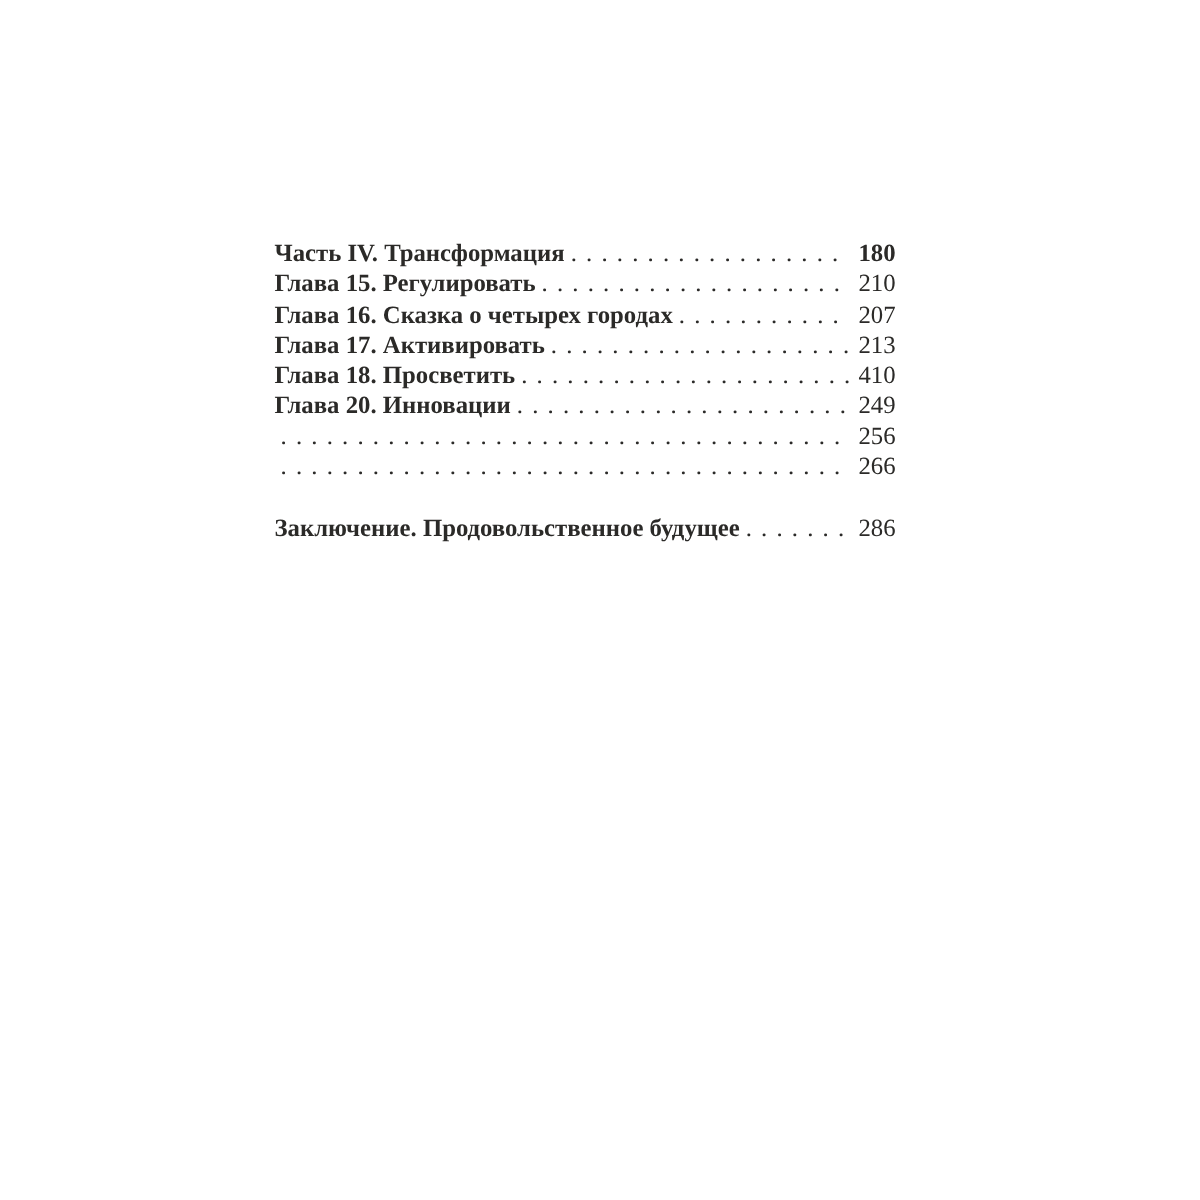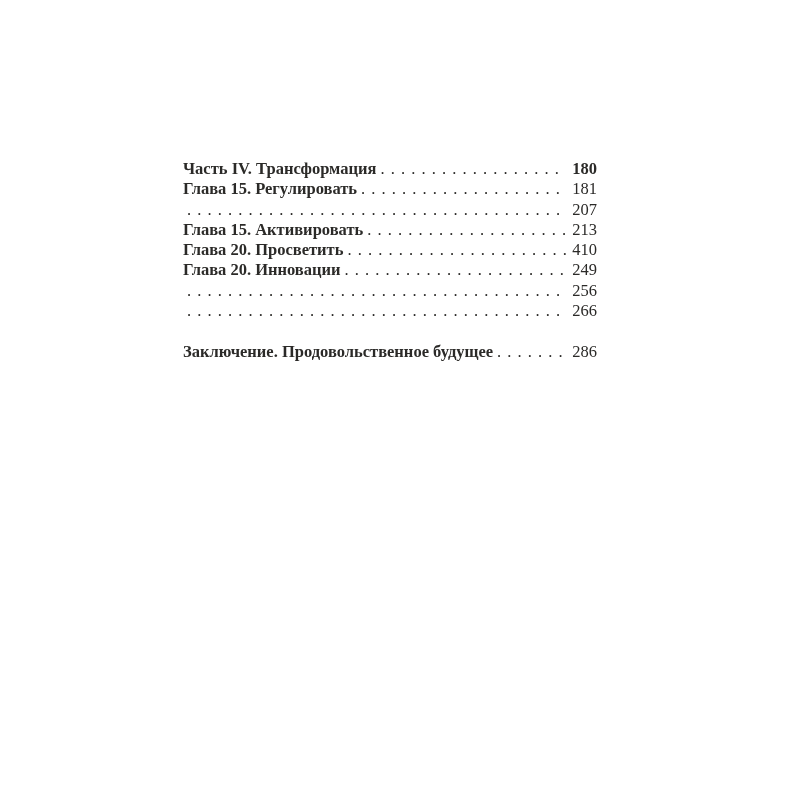"181" span.toc-page { text: 181 -> 210 }
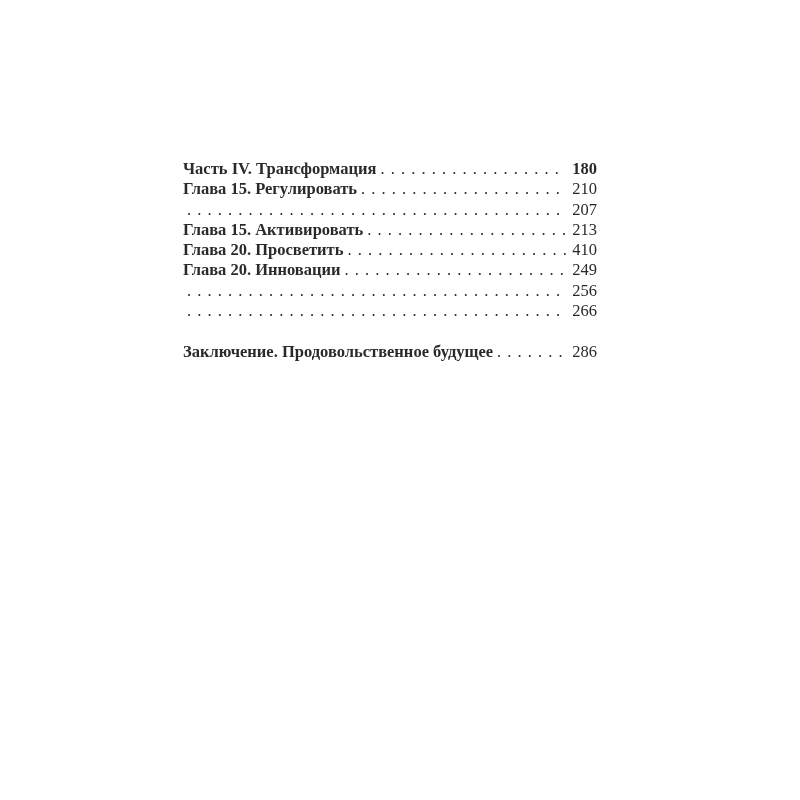"Глава 16. Сказка о четырех" span.toc-label { html: none -> <span>Глава 16. Сказка о четырех городах</span> }
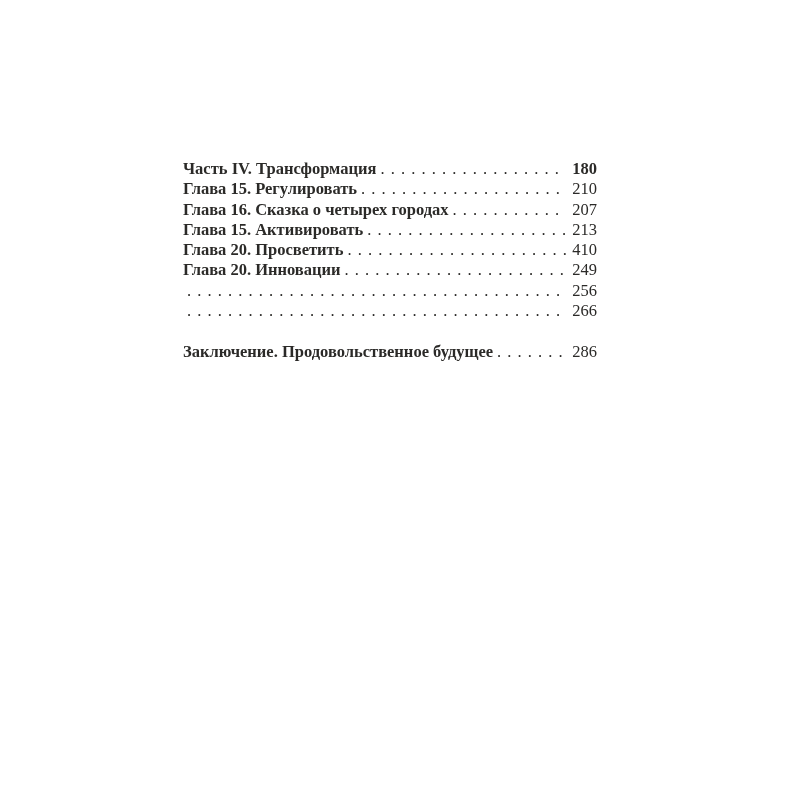"Глава 15. Активировать" span.toc-label { text: 15 -> 17 }
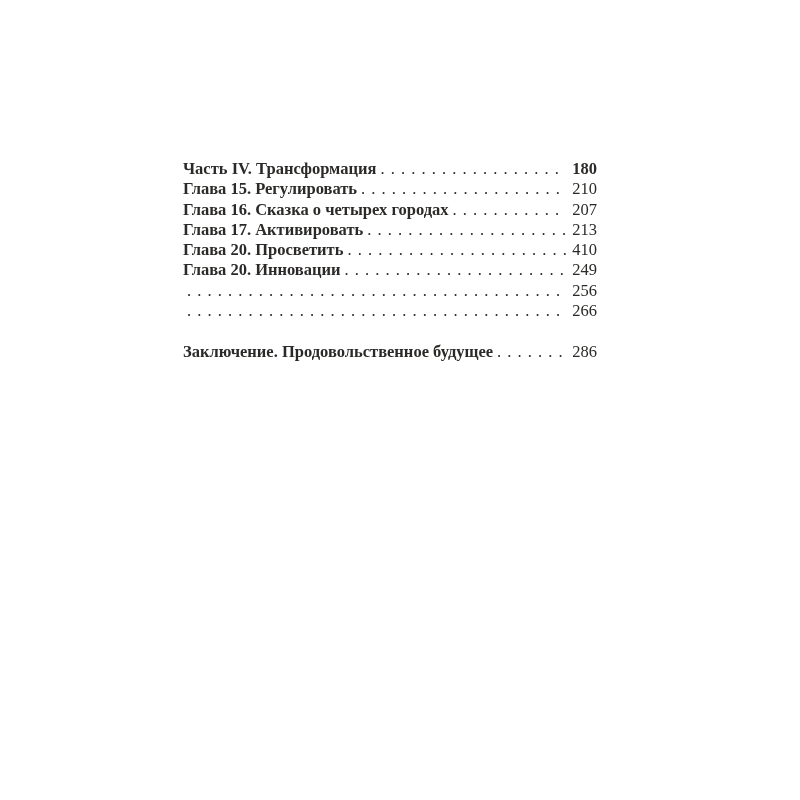"Глава 20. Просветить" span.toc-label { text: 20 -> 18 }
